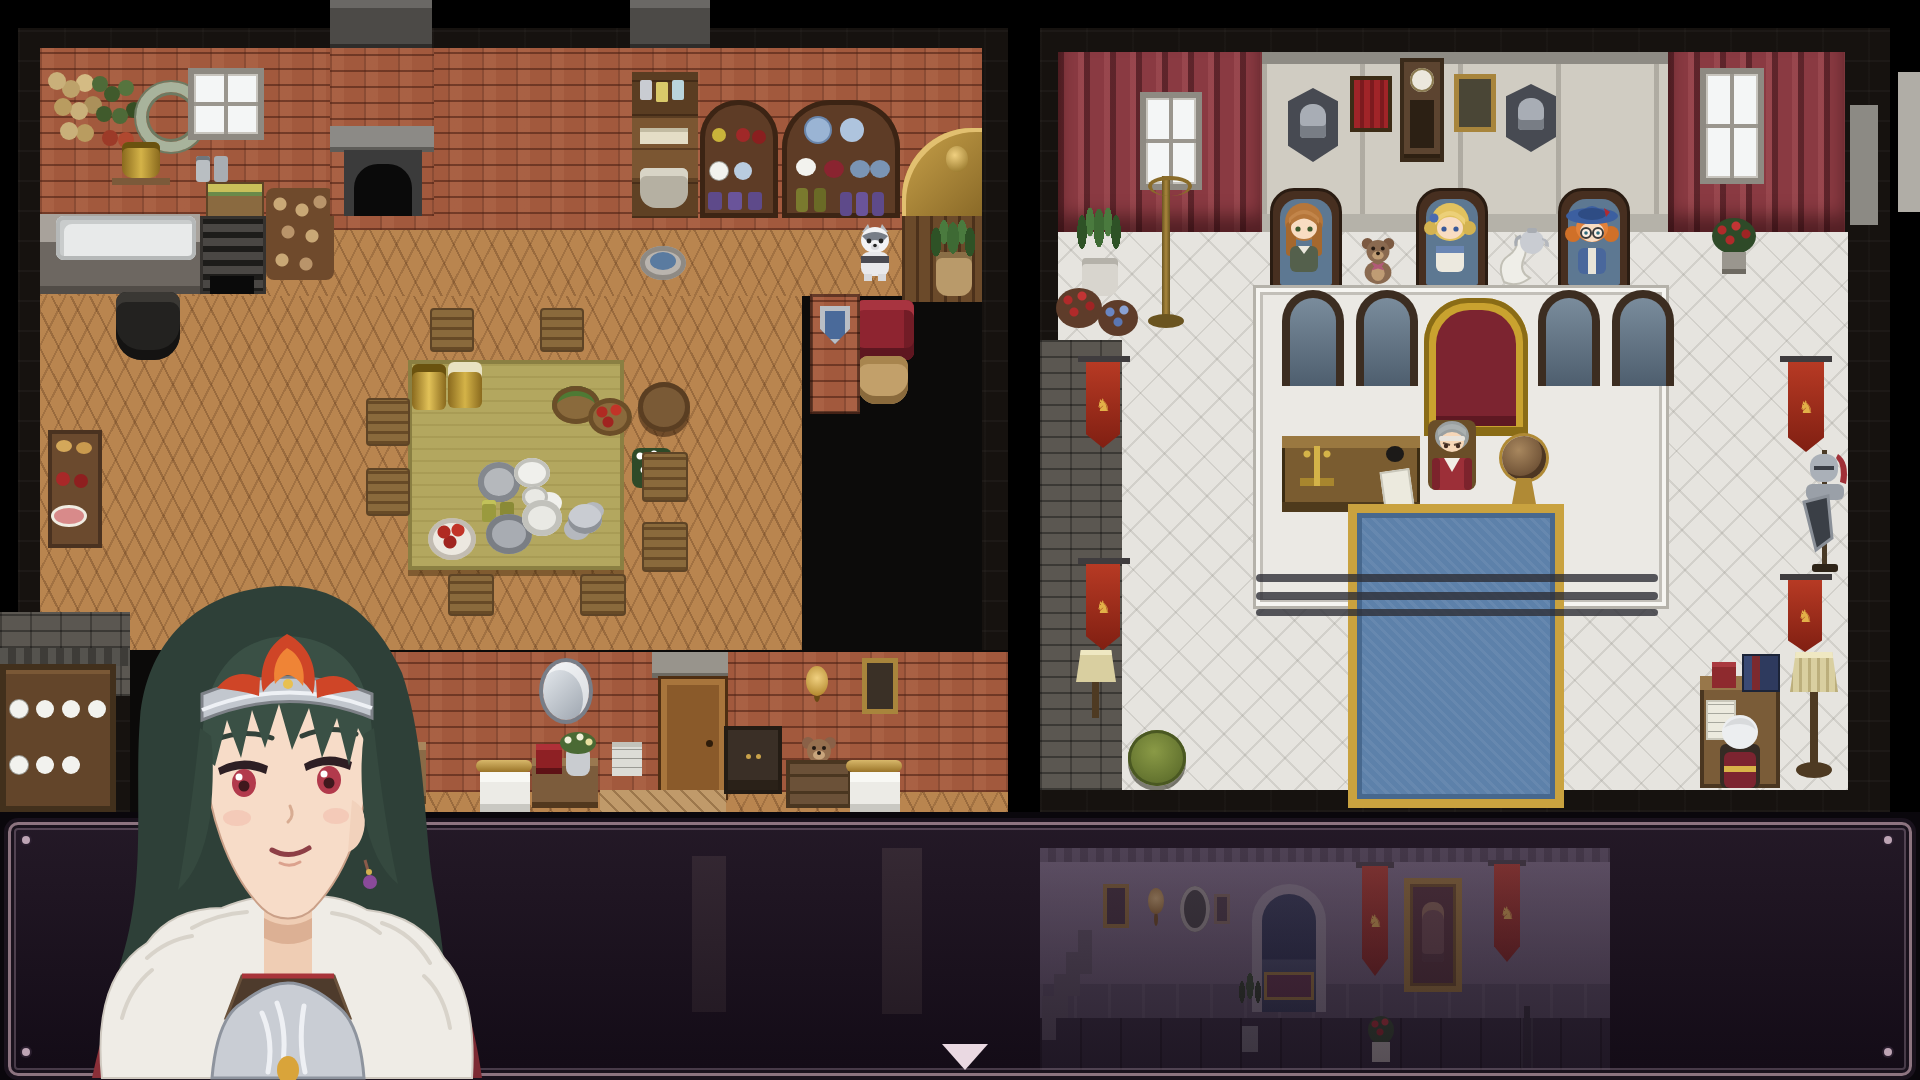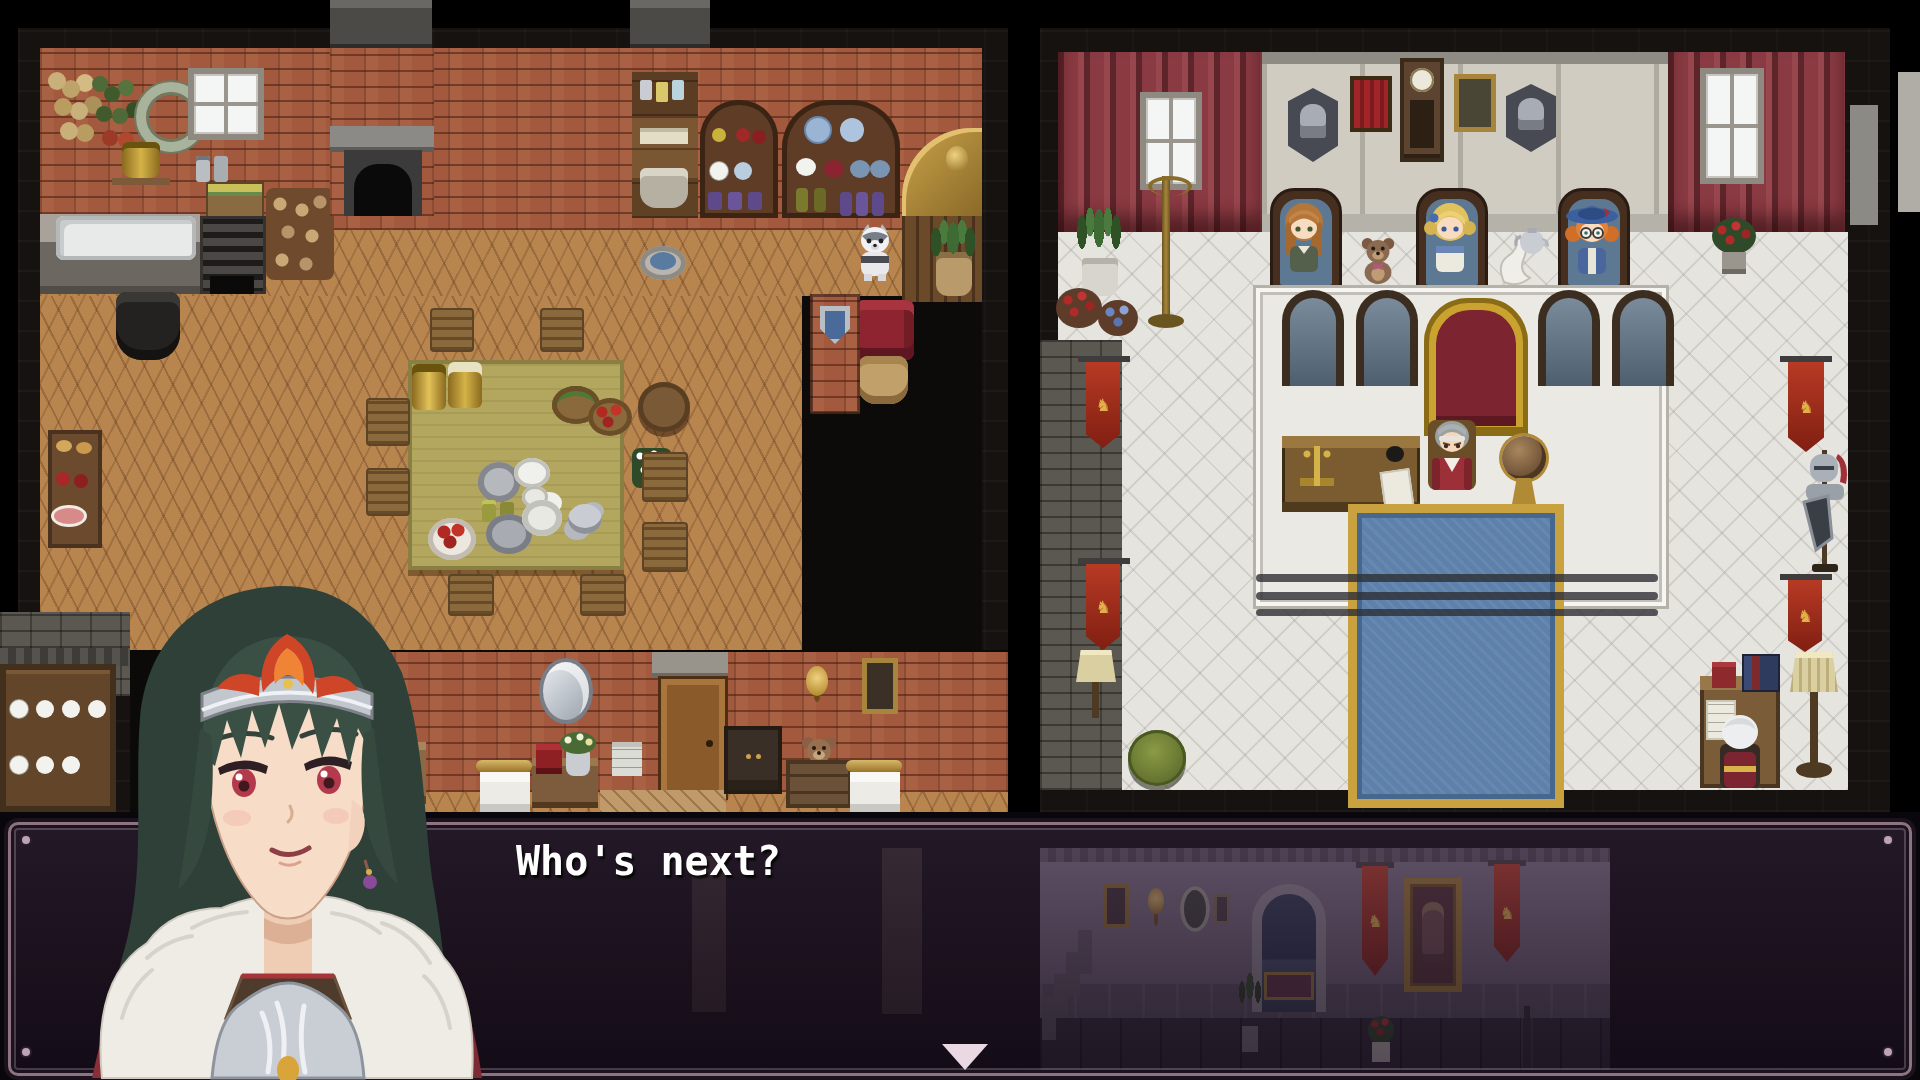"Who's next?" div.a { html: <div>Who's next?</div> -> none }
